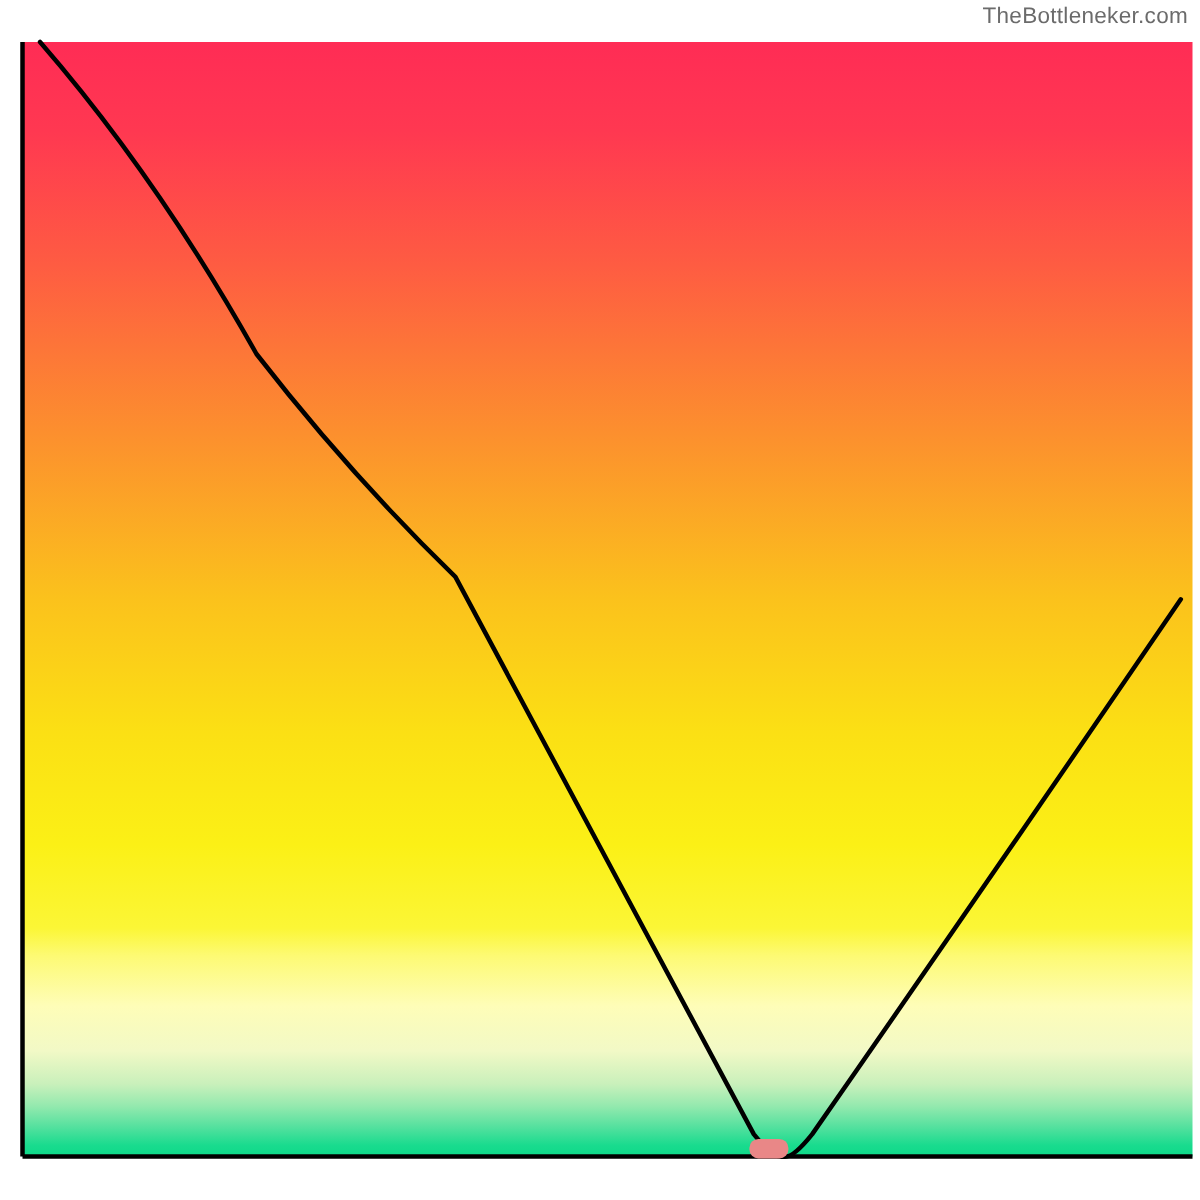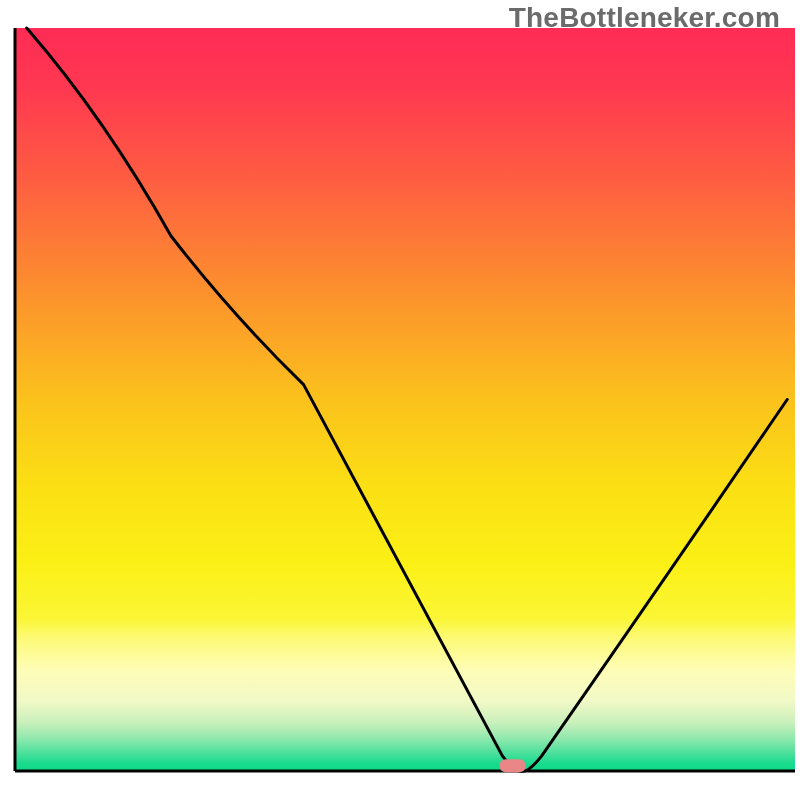"TheBottleneker.com" .watermark { font-size: 28px -> 15px; font-weight: 700 -> 400; right: 20px -> 8px }
